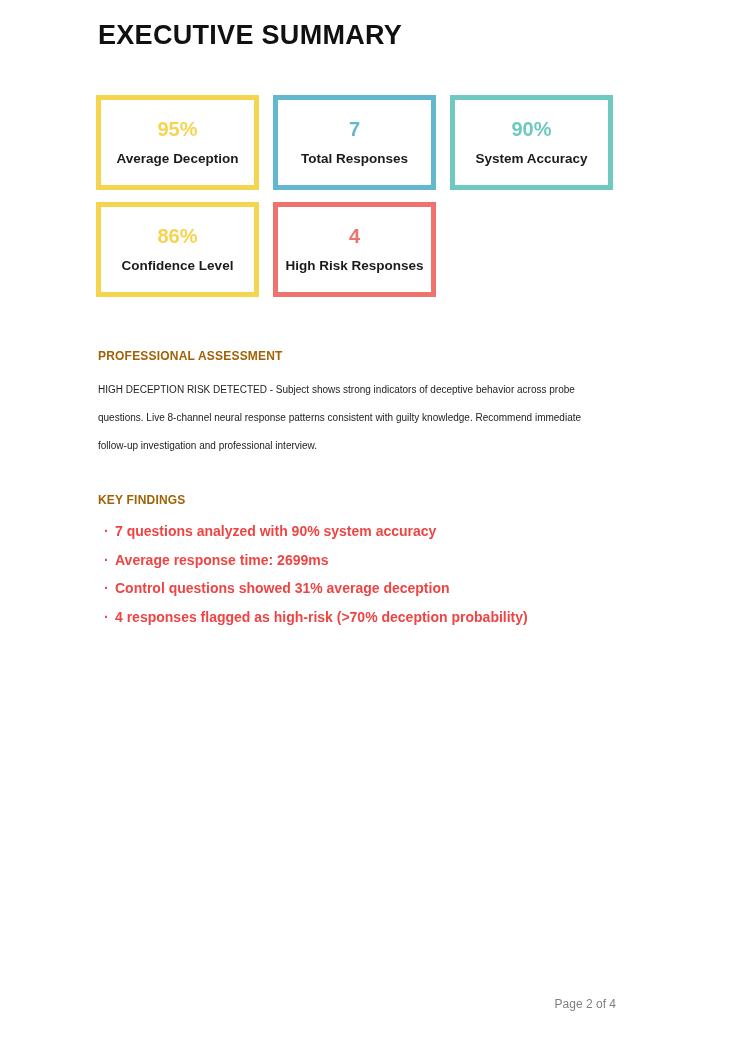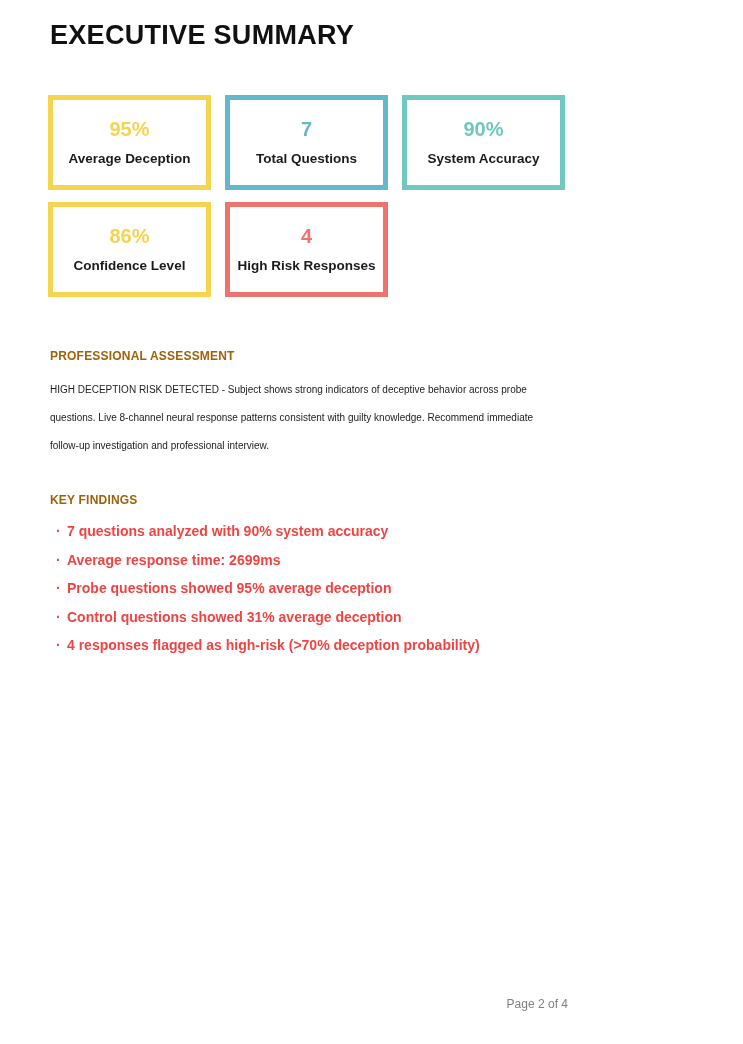"EXECUTIVE SUMMARY" .page { margin-left: none -> 48px }
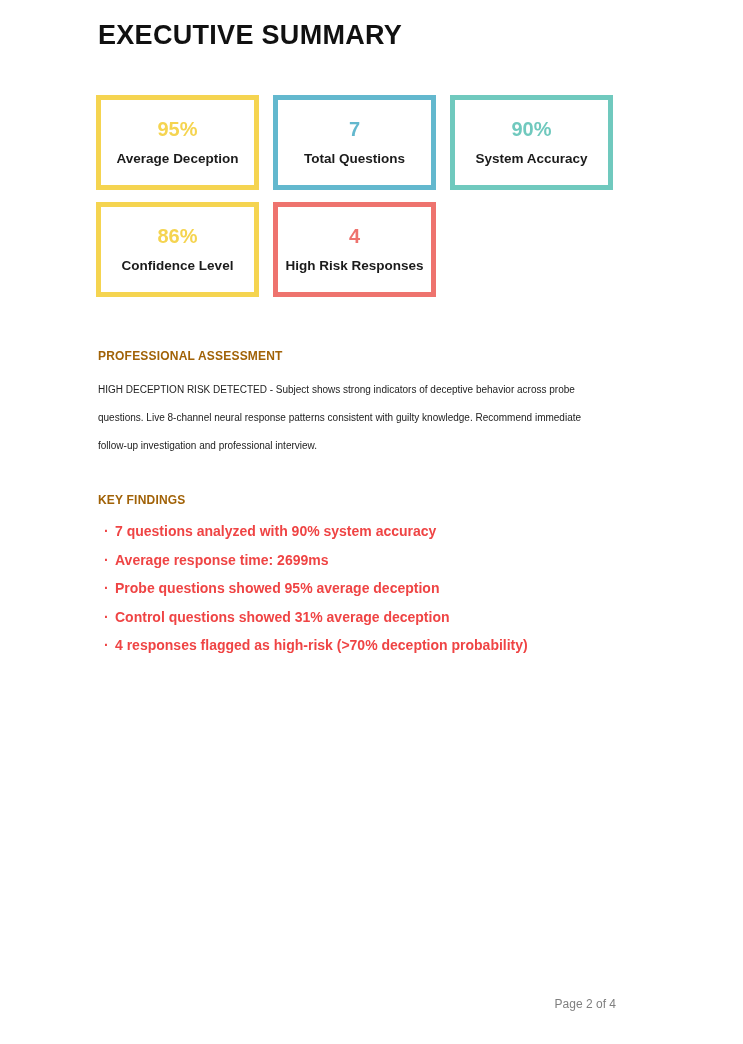"Total Questions" div.card-label { text: Questions -> Responses }
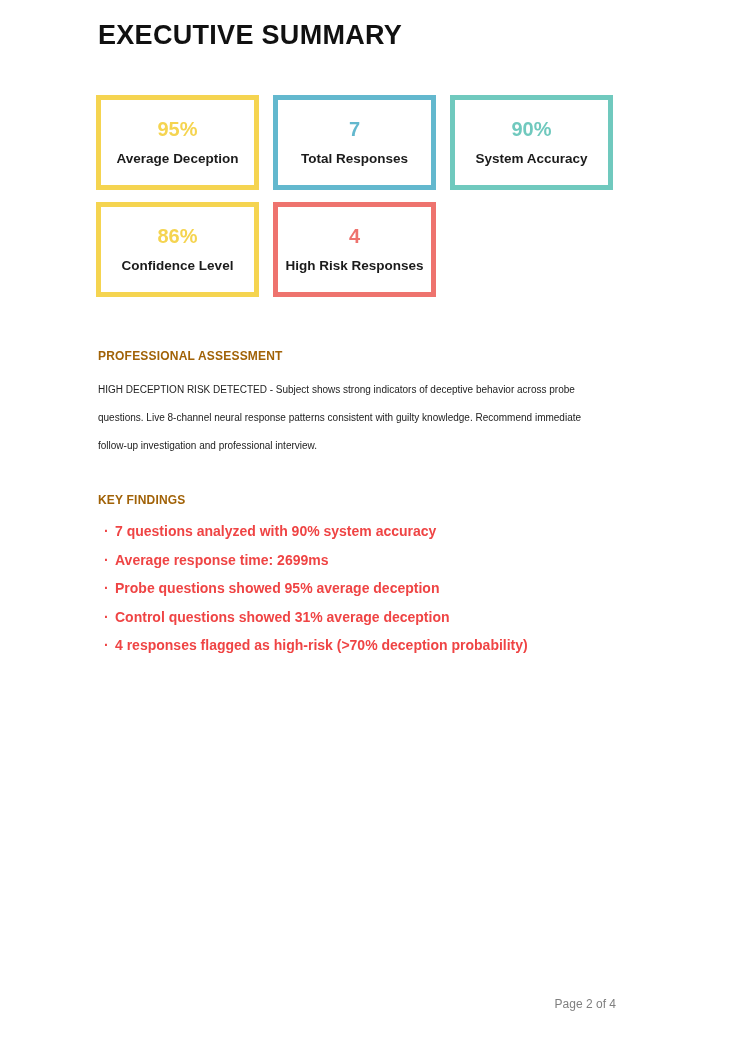"Probe questions showed 95% average" li { html: <li>Probe questions showed 95% average deception</li> -> none }
